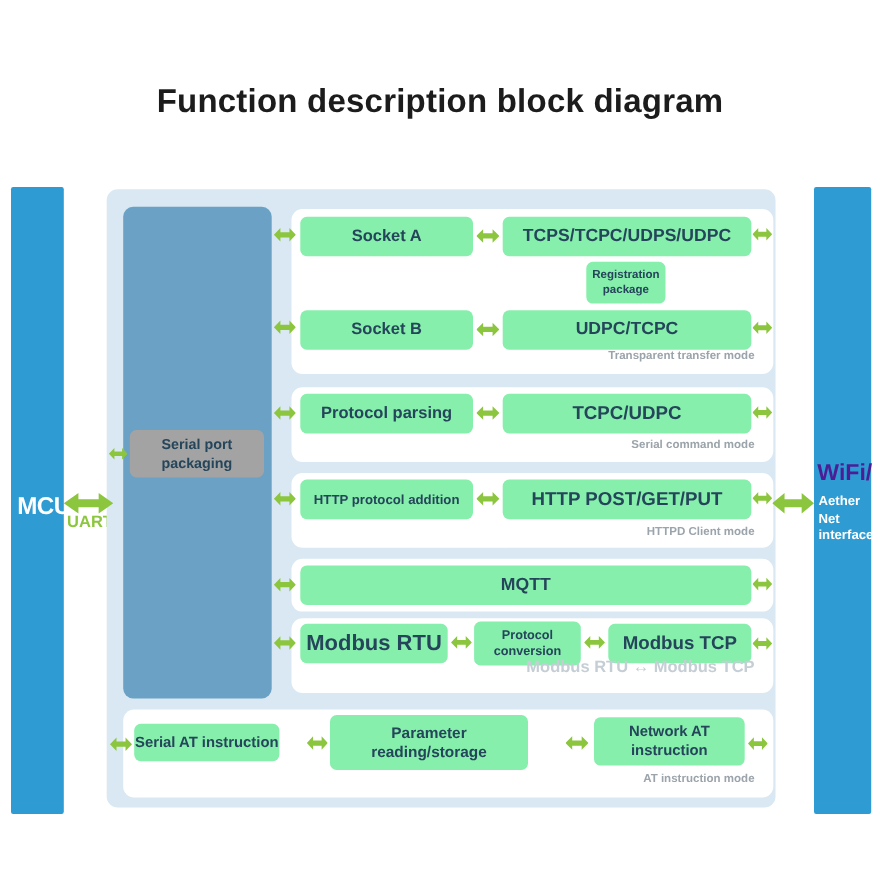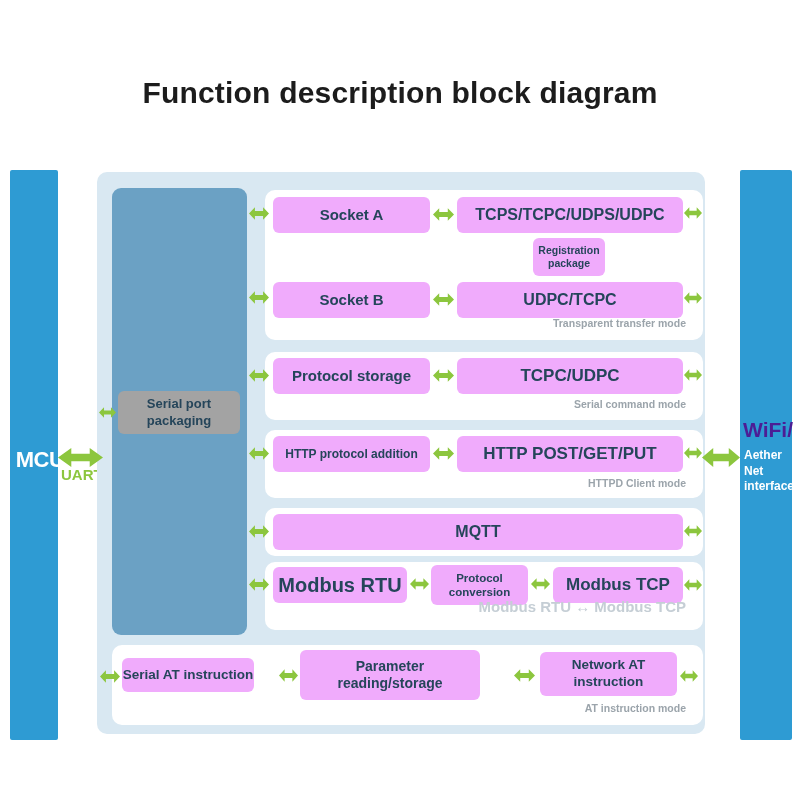"Socket A" .box { background: #f0abfc -> #86efac }
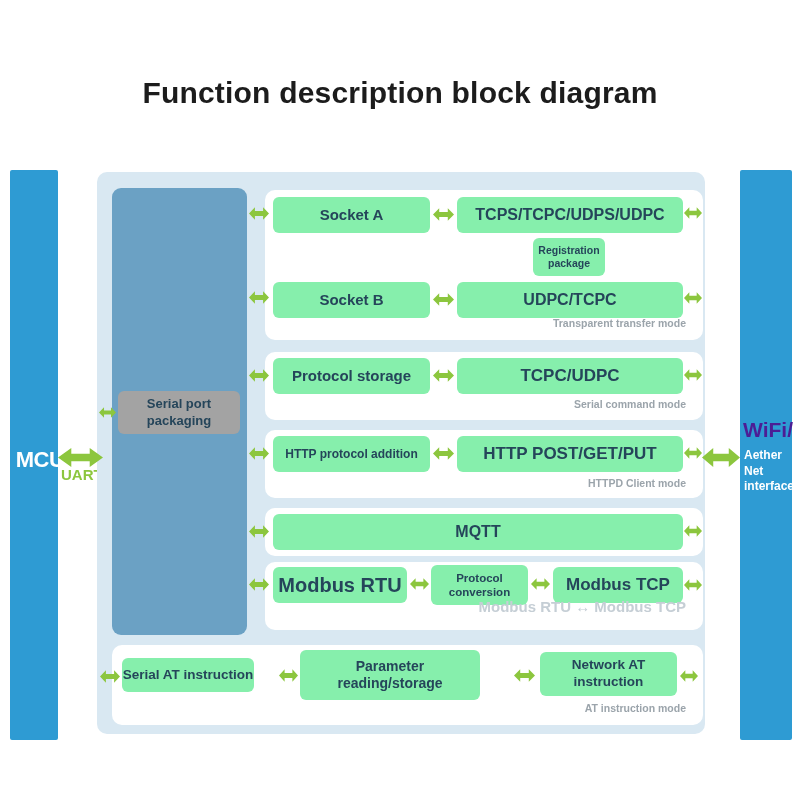"Protocol storage" div.box { text: storage -> parsing }
